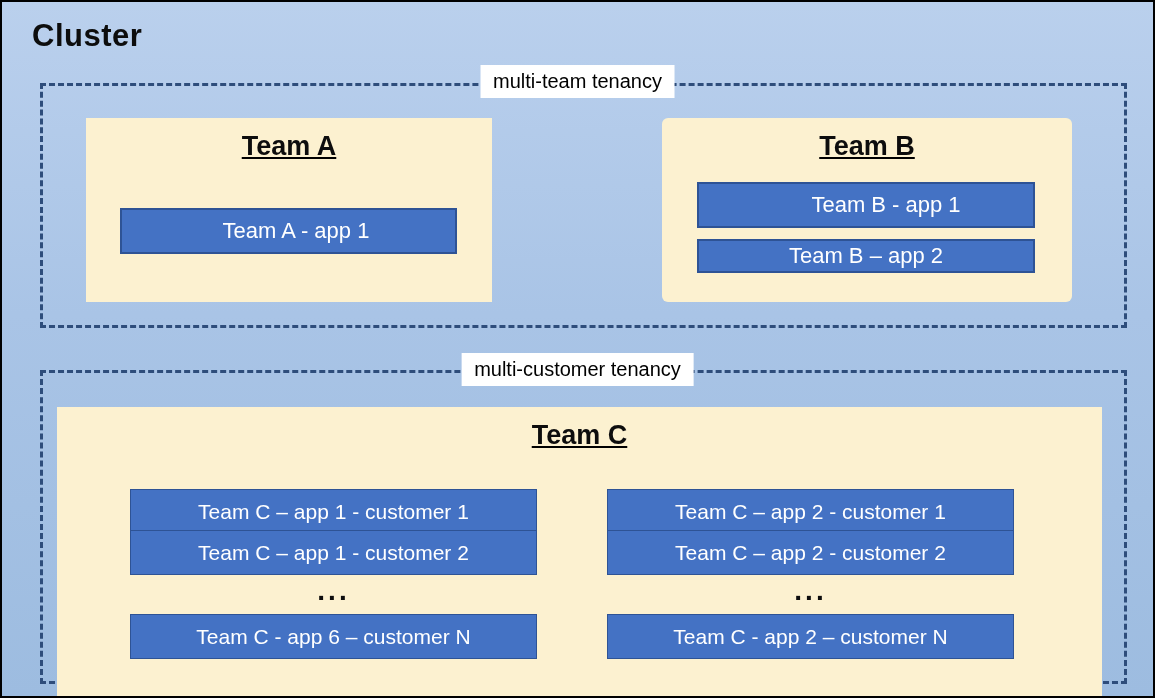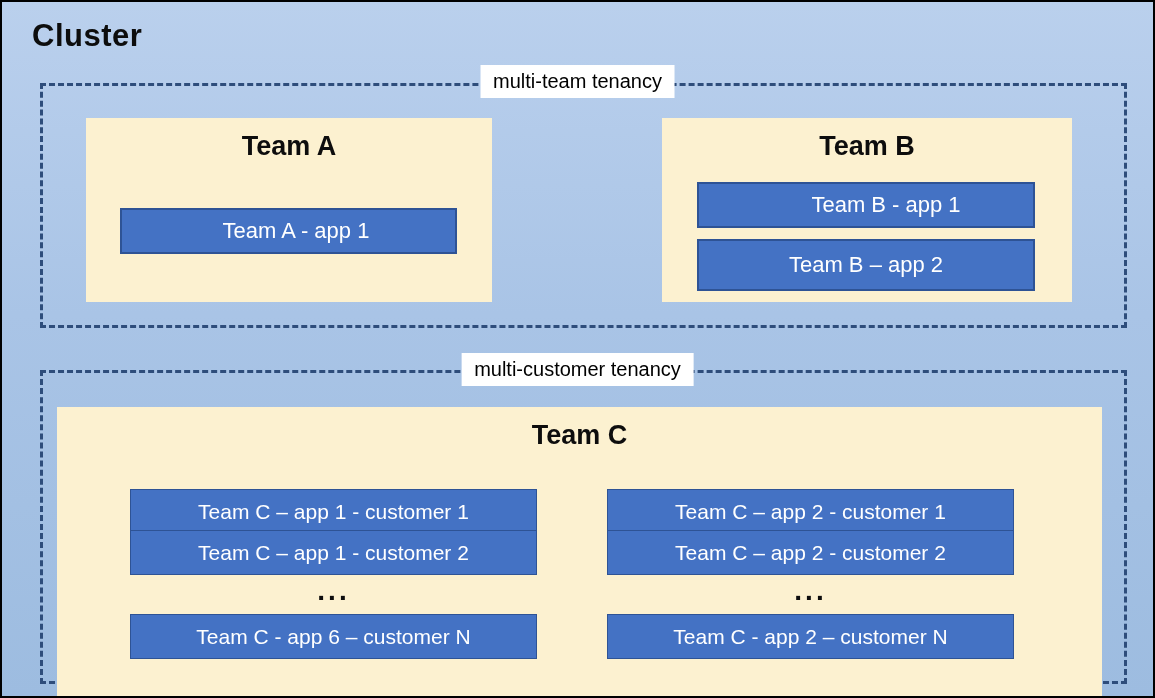"Team A" .team-panel { text-decoration: none -> underline }
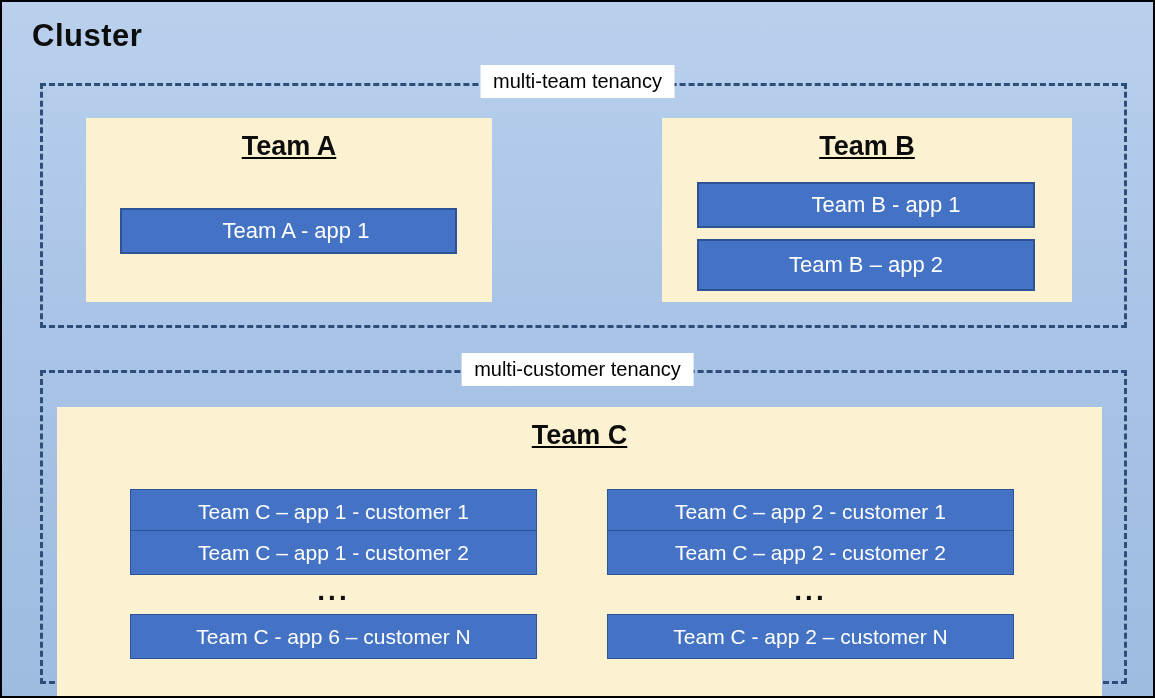"Team B" .panel-b { border-radius: none -> 6px }
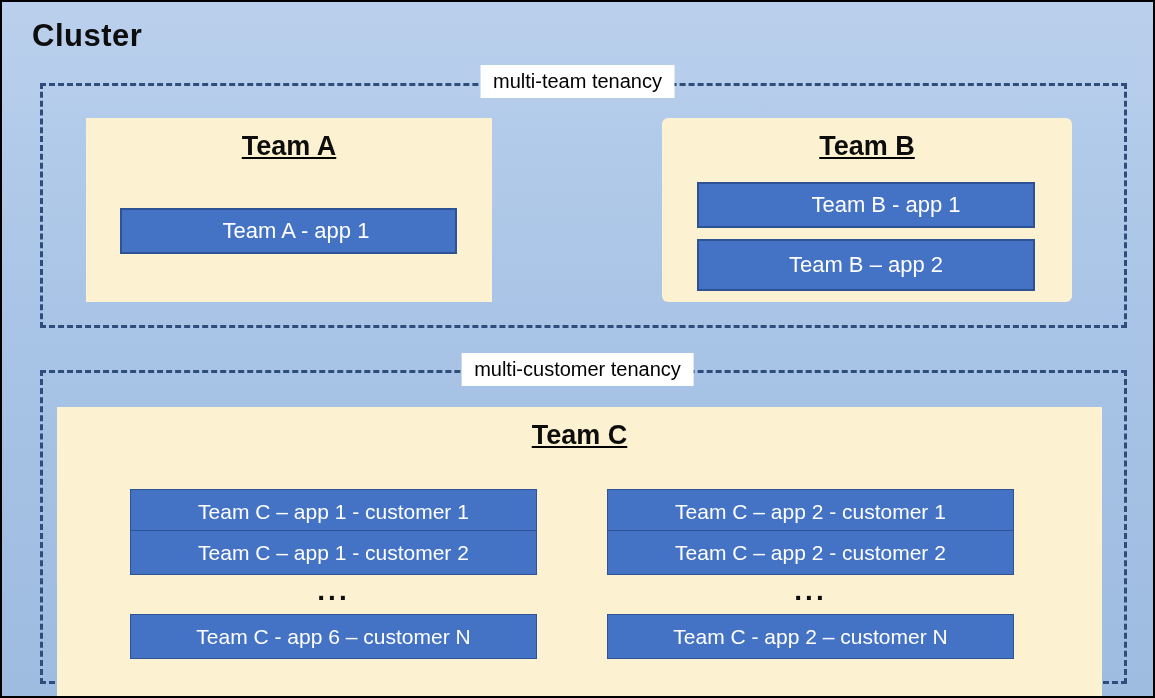"Team B – app 2" .app-b2 { height: 52px -> 34px }
